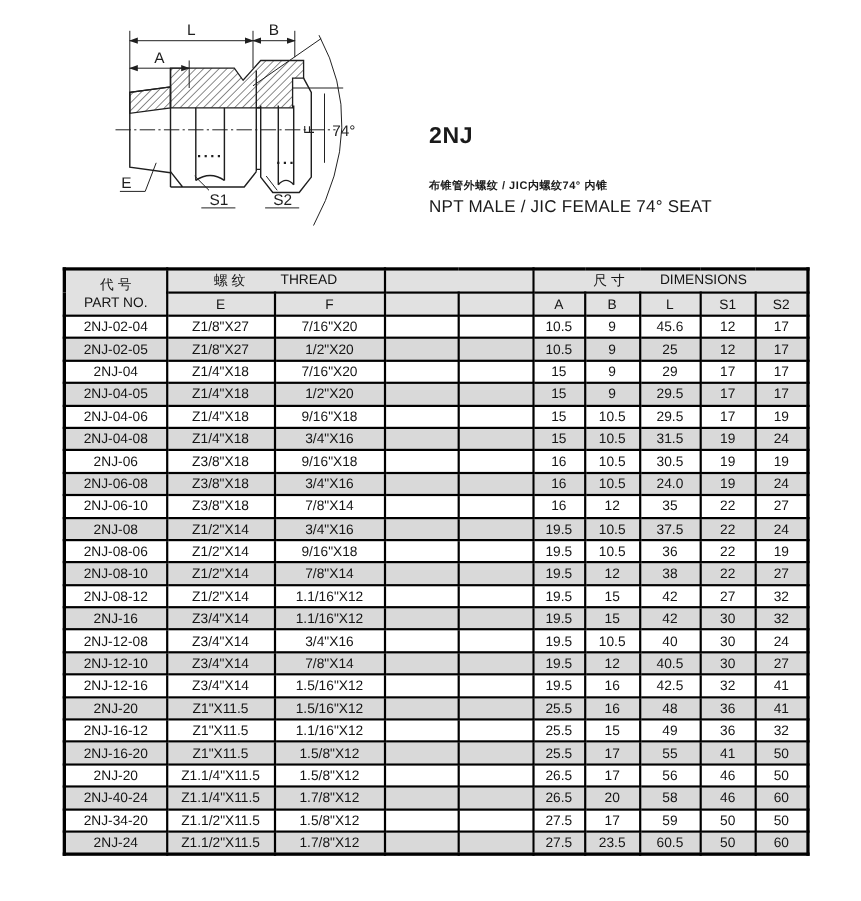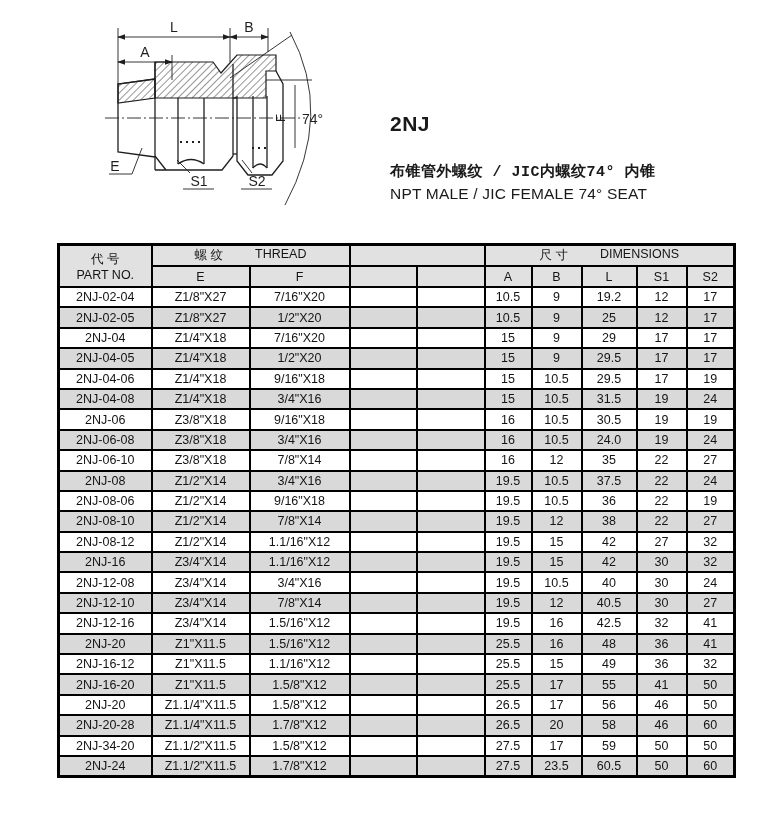"布锥管外螺纹 / JIC内螺纹74° 内锥" .sub-cn { font-family: Liberation Mono, monospace -> none; font-size: 15px -> 10px }
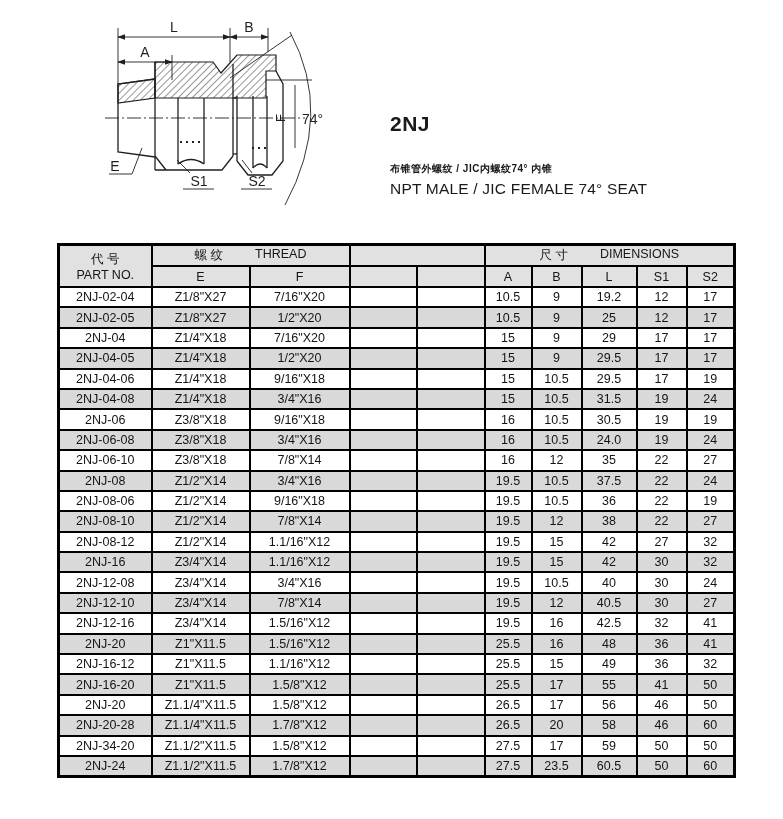"19.2" td { text: 19.2 -> 45.6 }
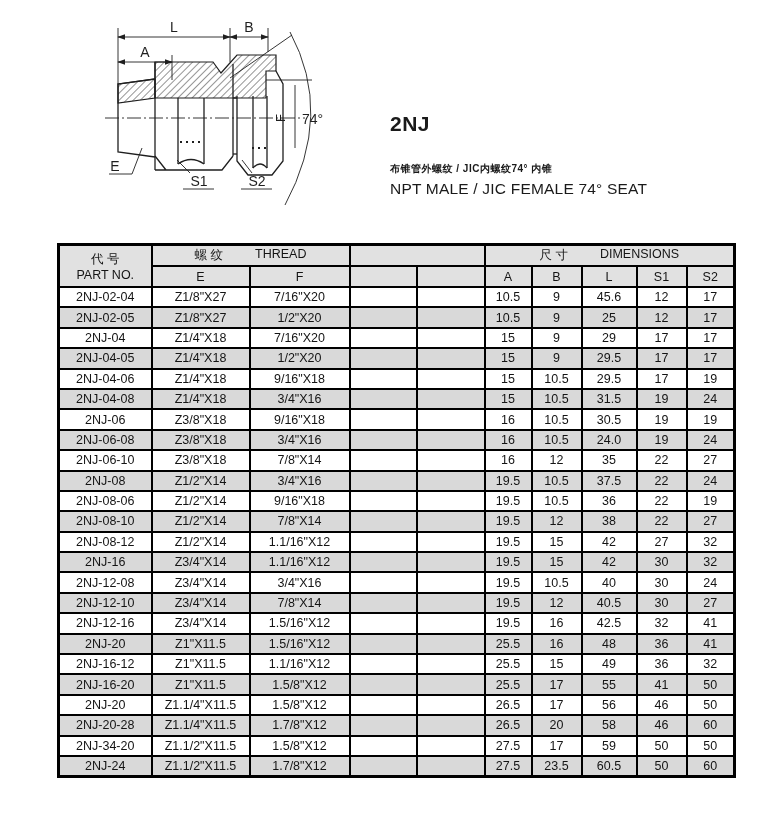"2NJ-20-28" td { text: 2NJ-20-28 -> 2NJ-40-24 }
